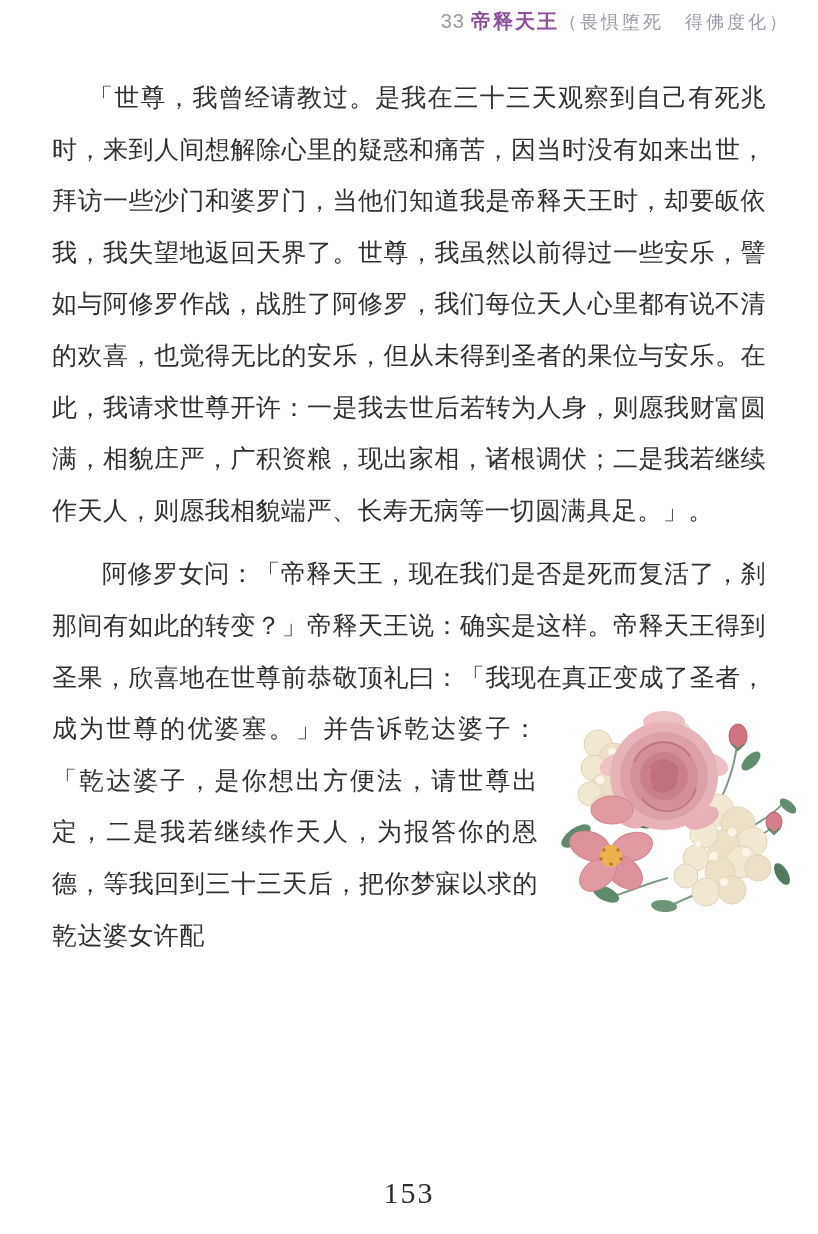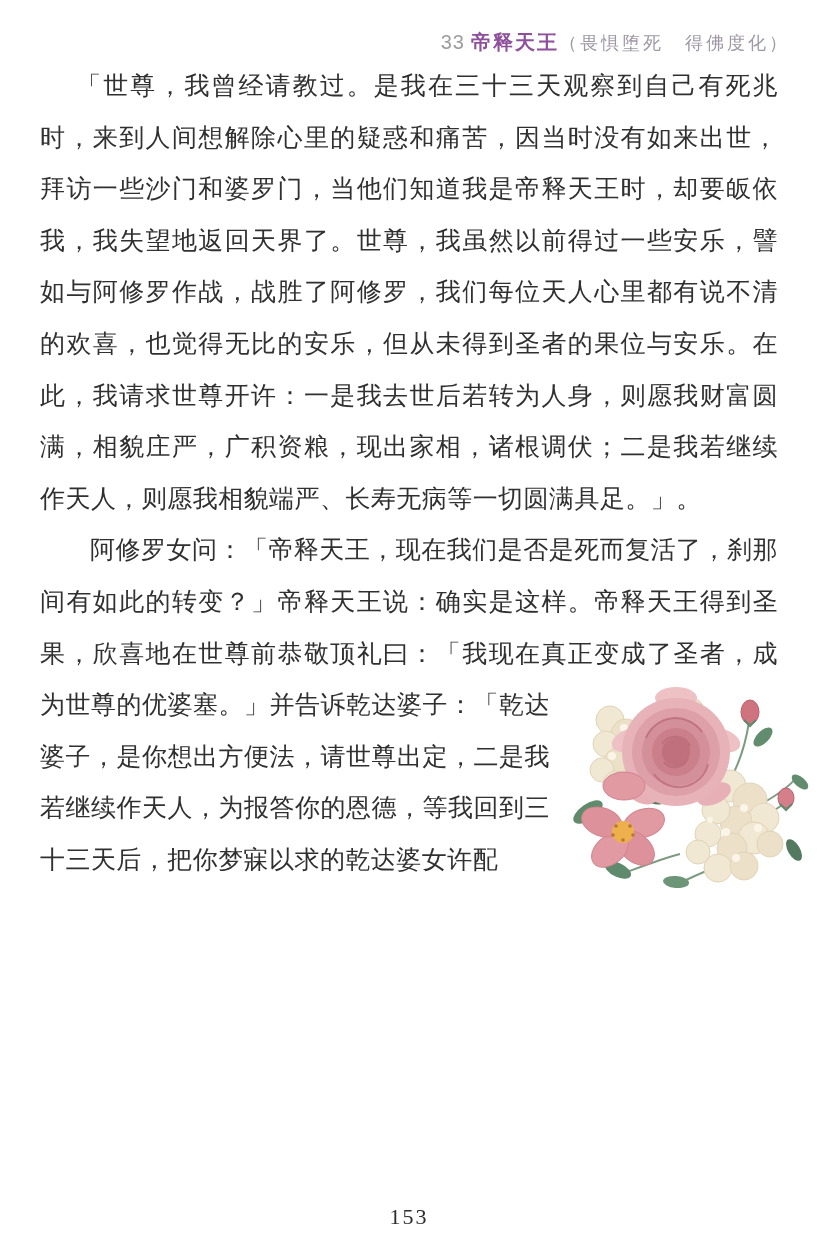"33 帝释天王（畏惧堕死 得佛度化）" .header { line-height: 29px -> 24px; top: 28px -> 9px }
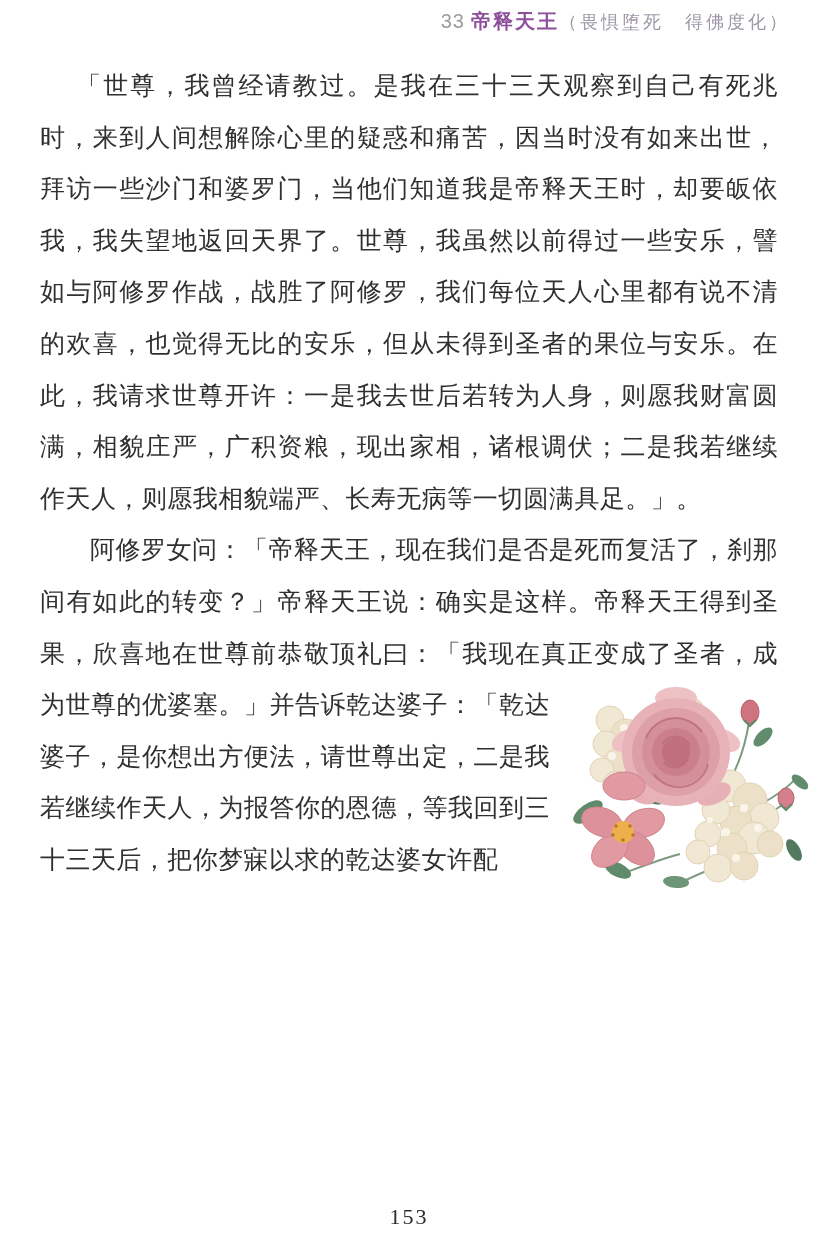"「世尊，我曾经请教过。是我在三十三天观察到自己有死兆时，来到人间想解除心里的疑惑" .para { margin: 0 -> 12px }
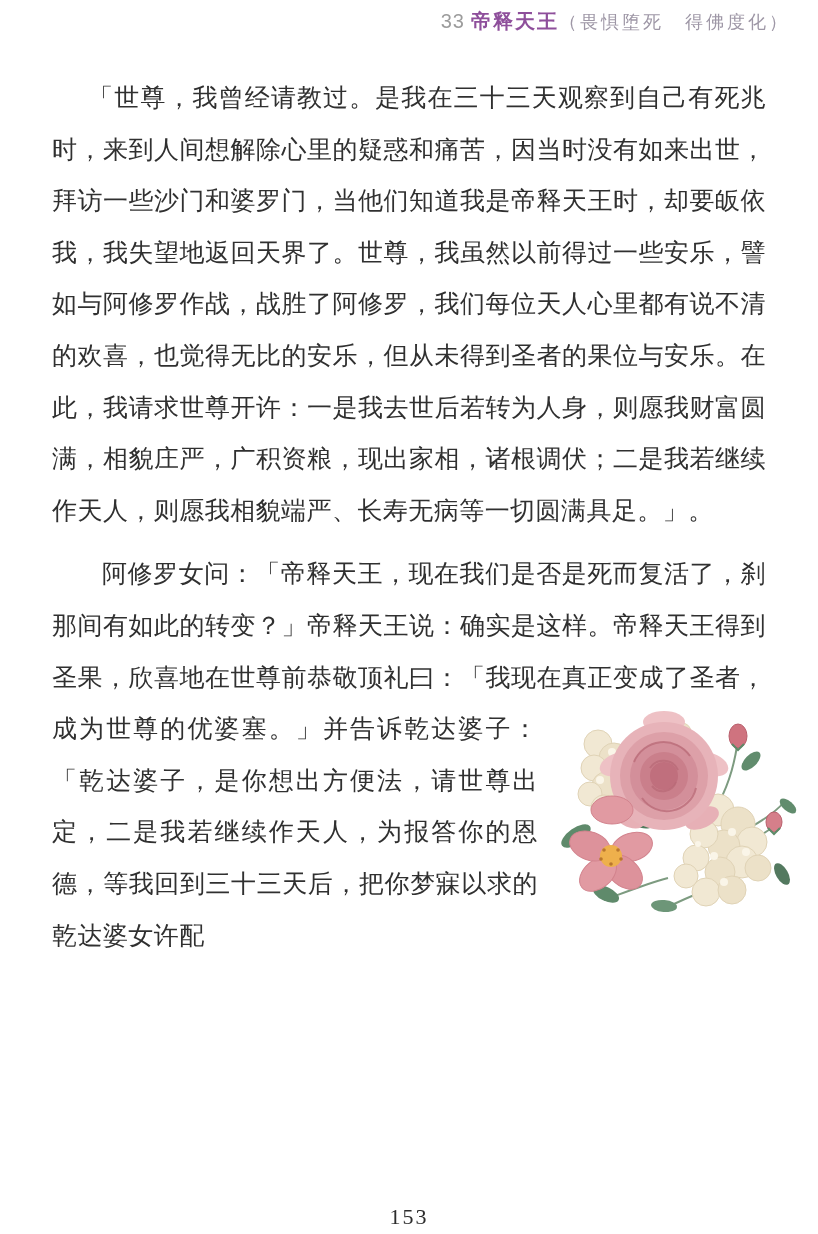"153" .footer { bottom: 4px -> 24px; font-size: 22px -> 30px }
